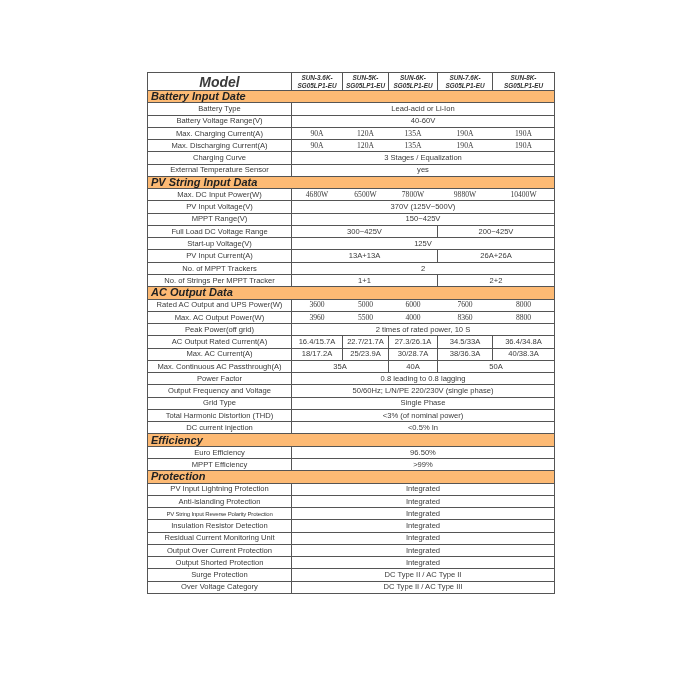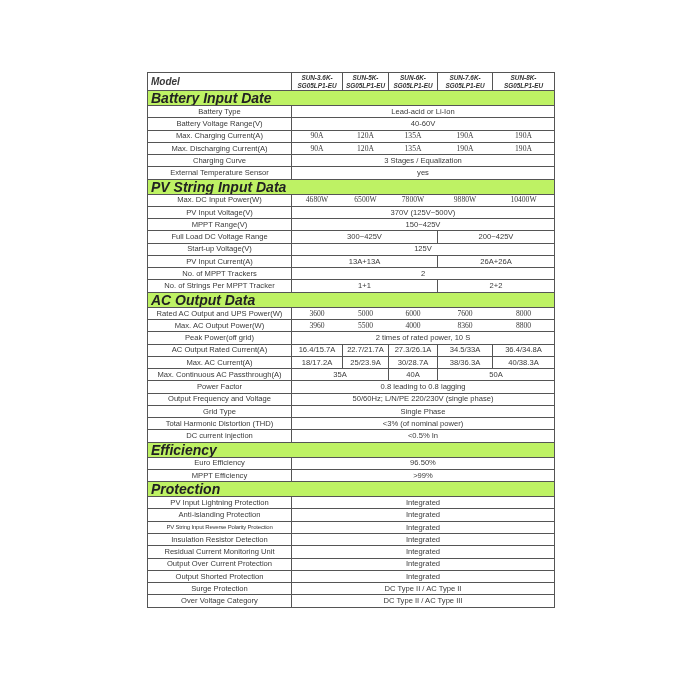"Model" tr.hdr th.model { font-size: 10px -> 14px; text-align: left -> center }
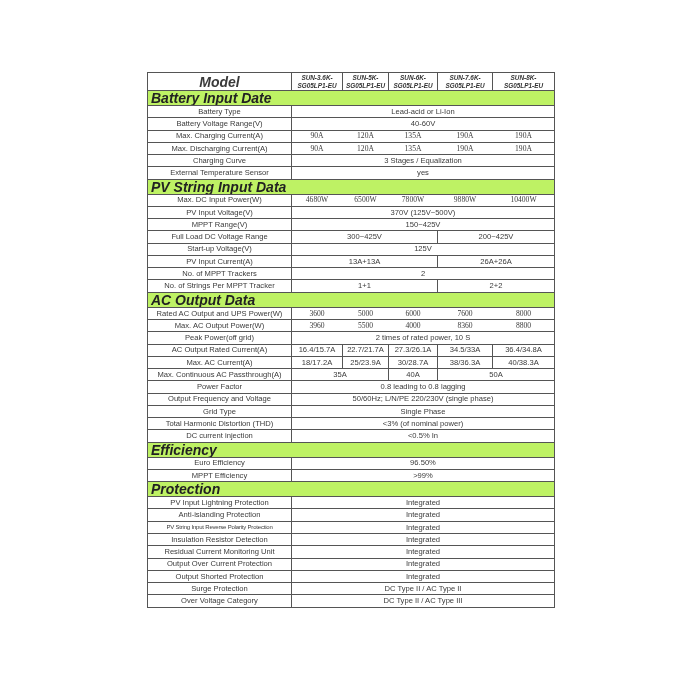"Battery Input Date" tr.section td { background: #bef264 -> #fdba74; font-size: 14px -> 11px }
